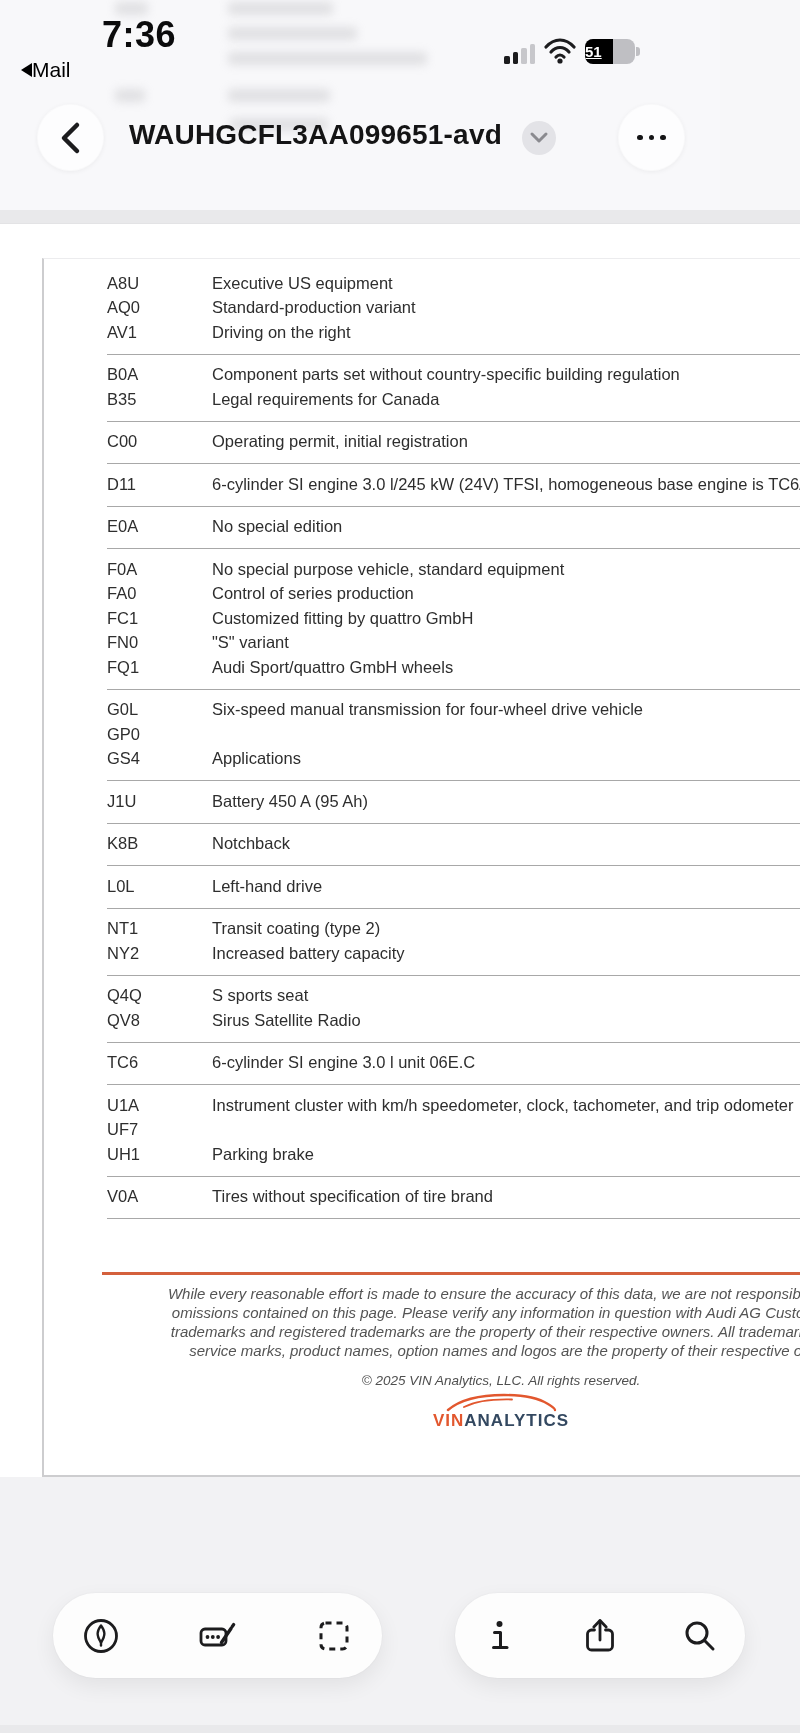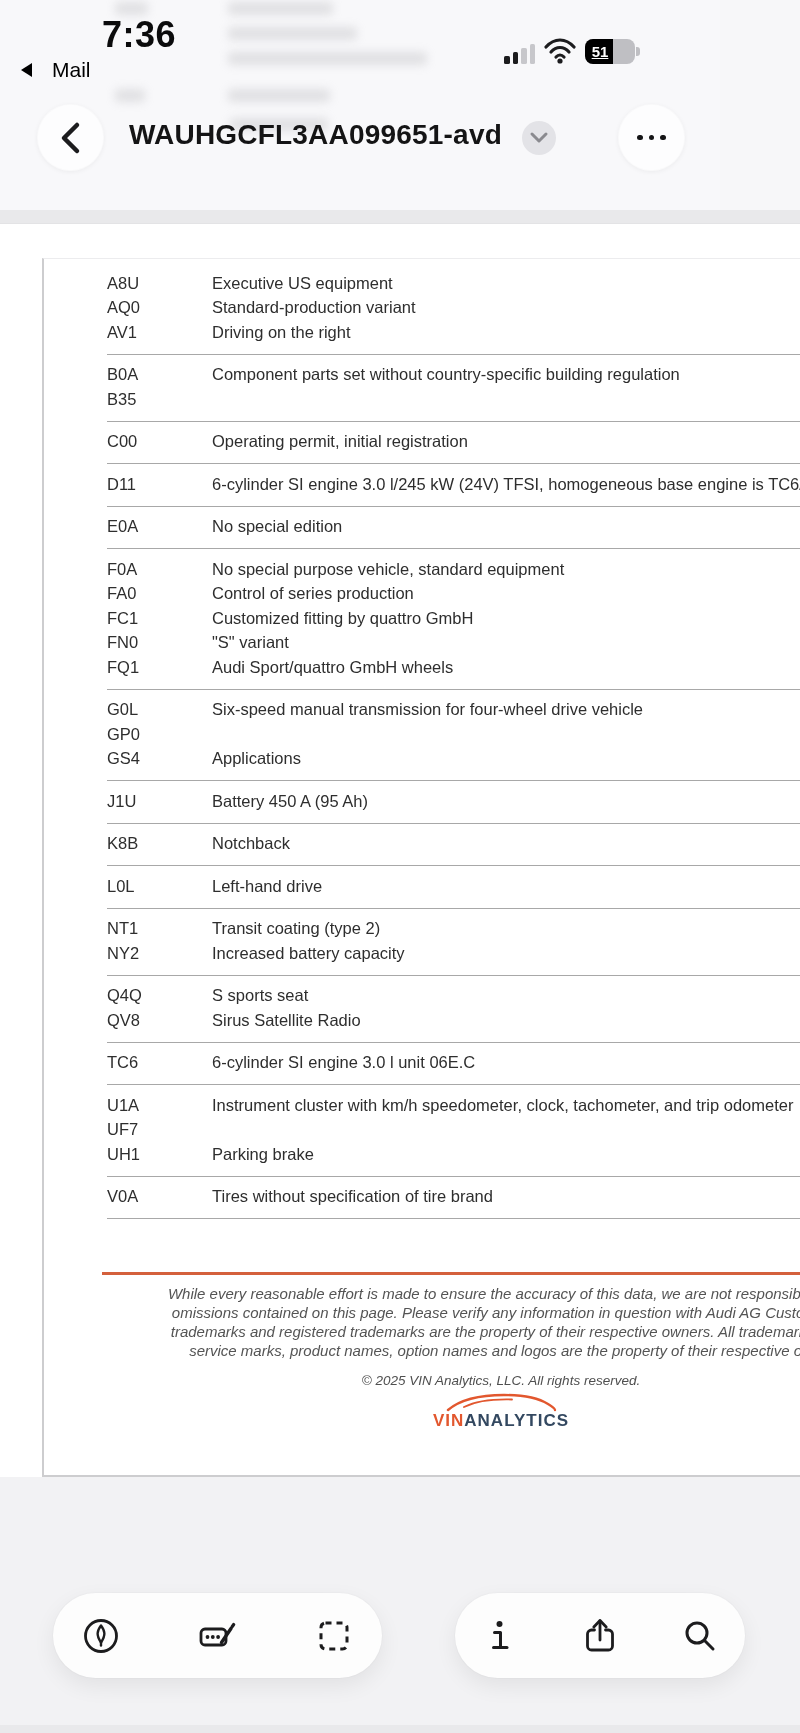"51" .battery .pct { text-align: center -> left }
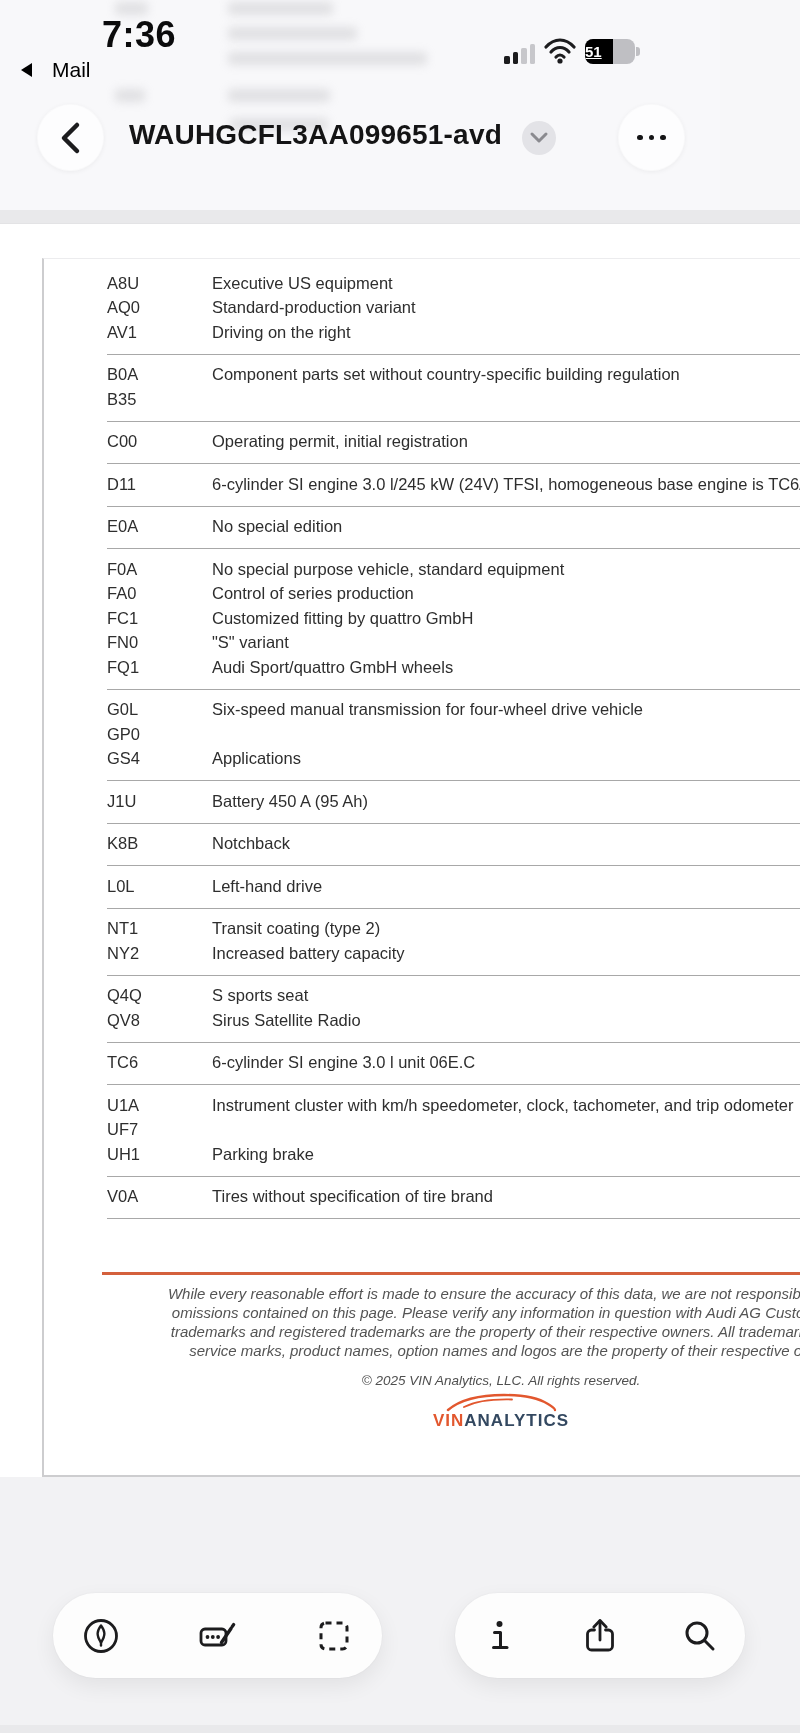"Mail" .mail-back { gap: 20px -> 0 }
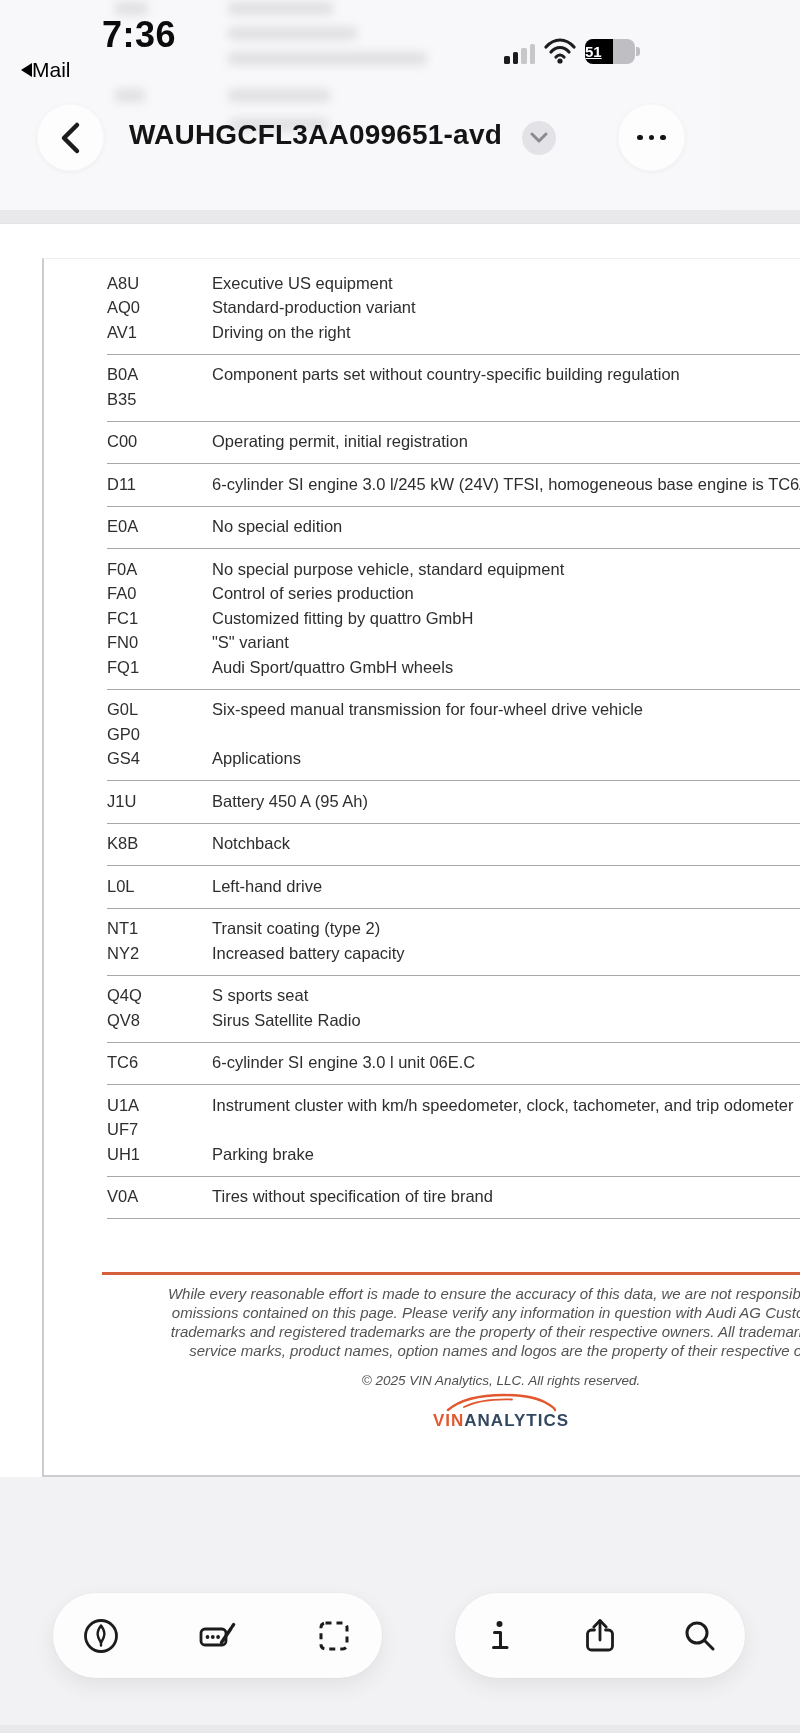"Legal requirements for Canada" span.desc { html: none -> <span>Legal requirements for Canada</span> }
